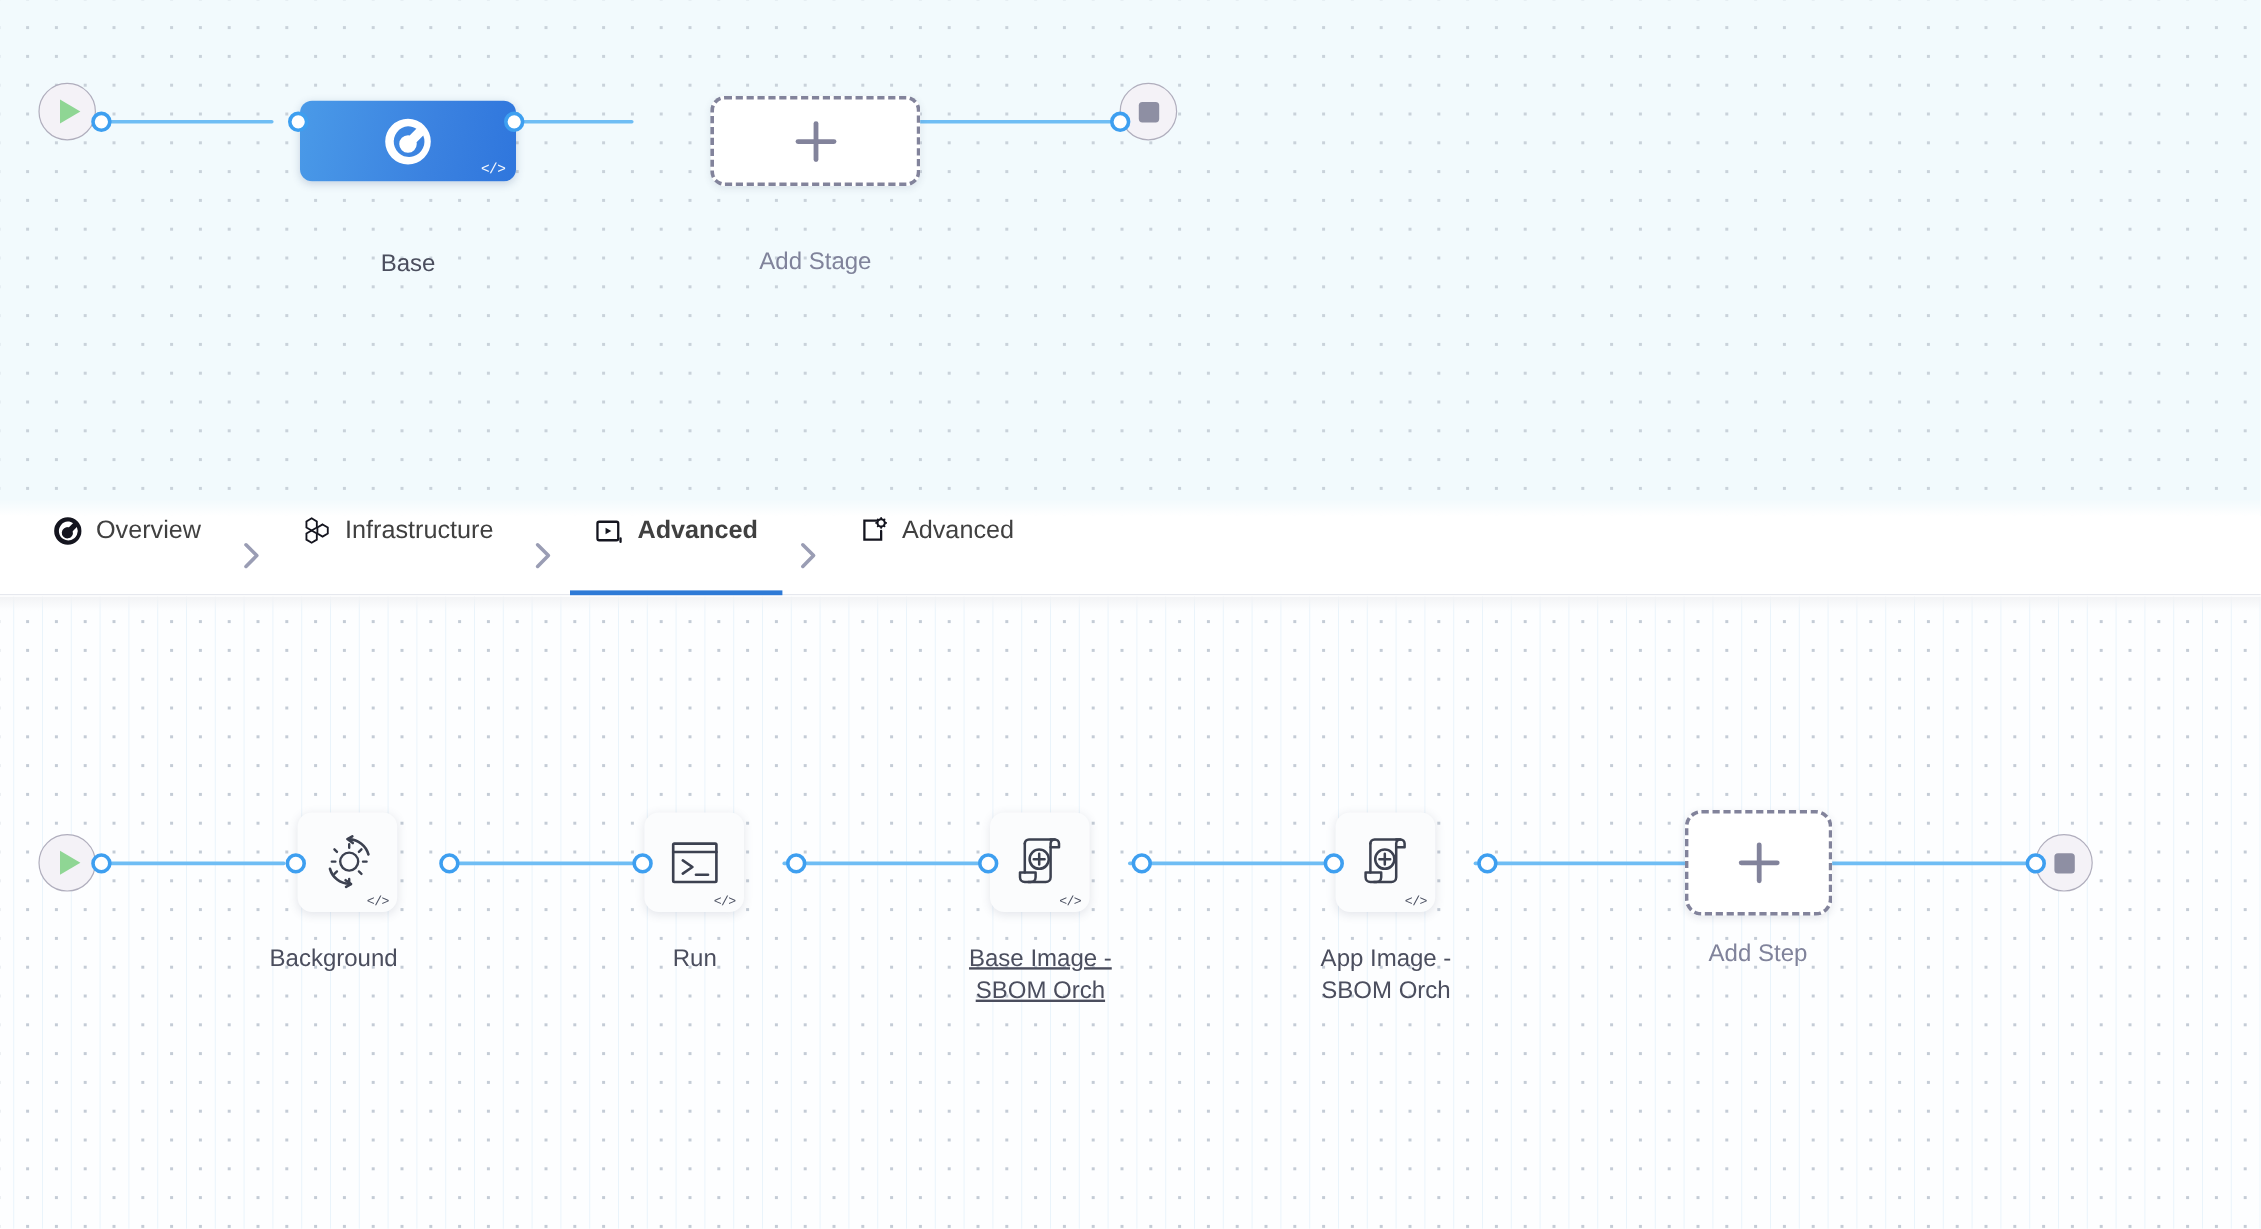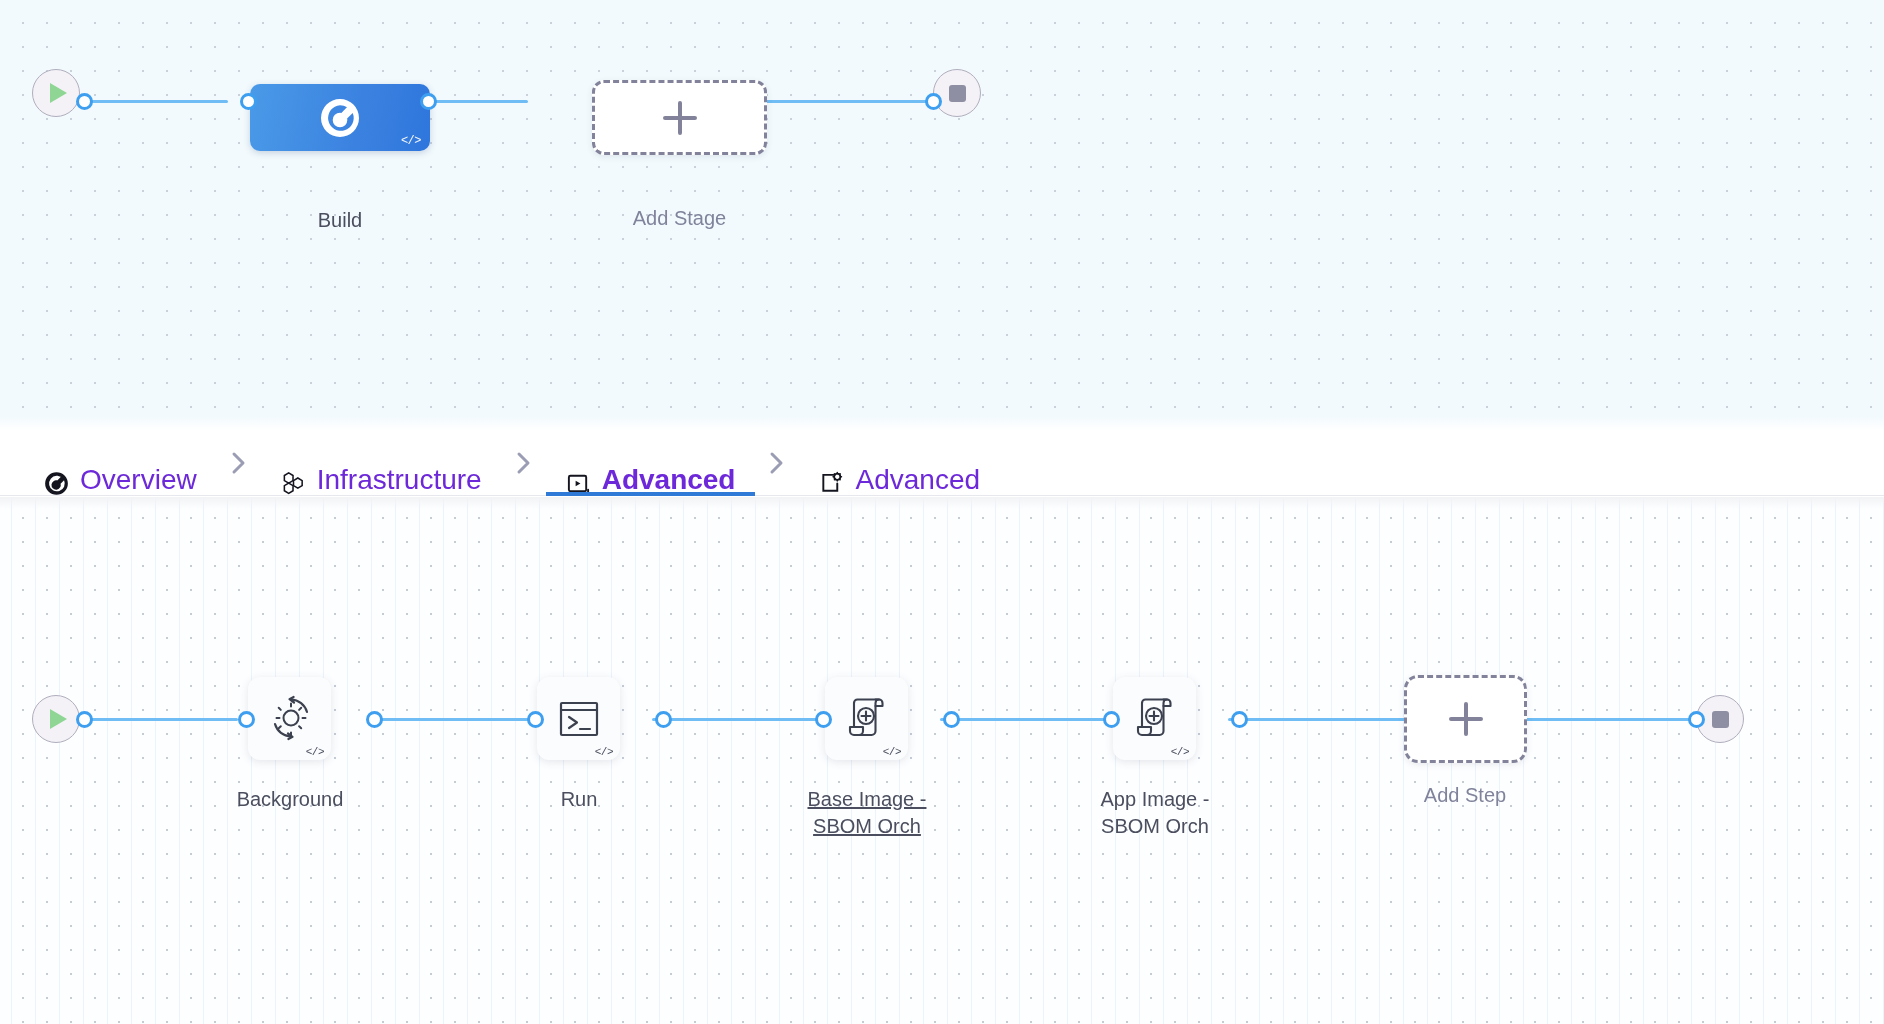"Build" div.node-label { text: Build -> Base }
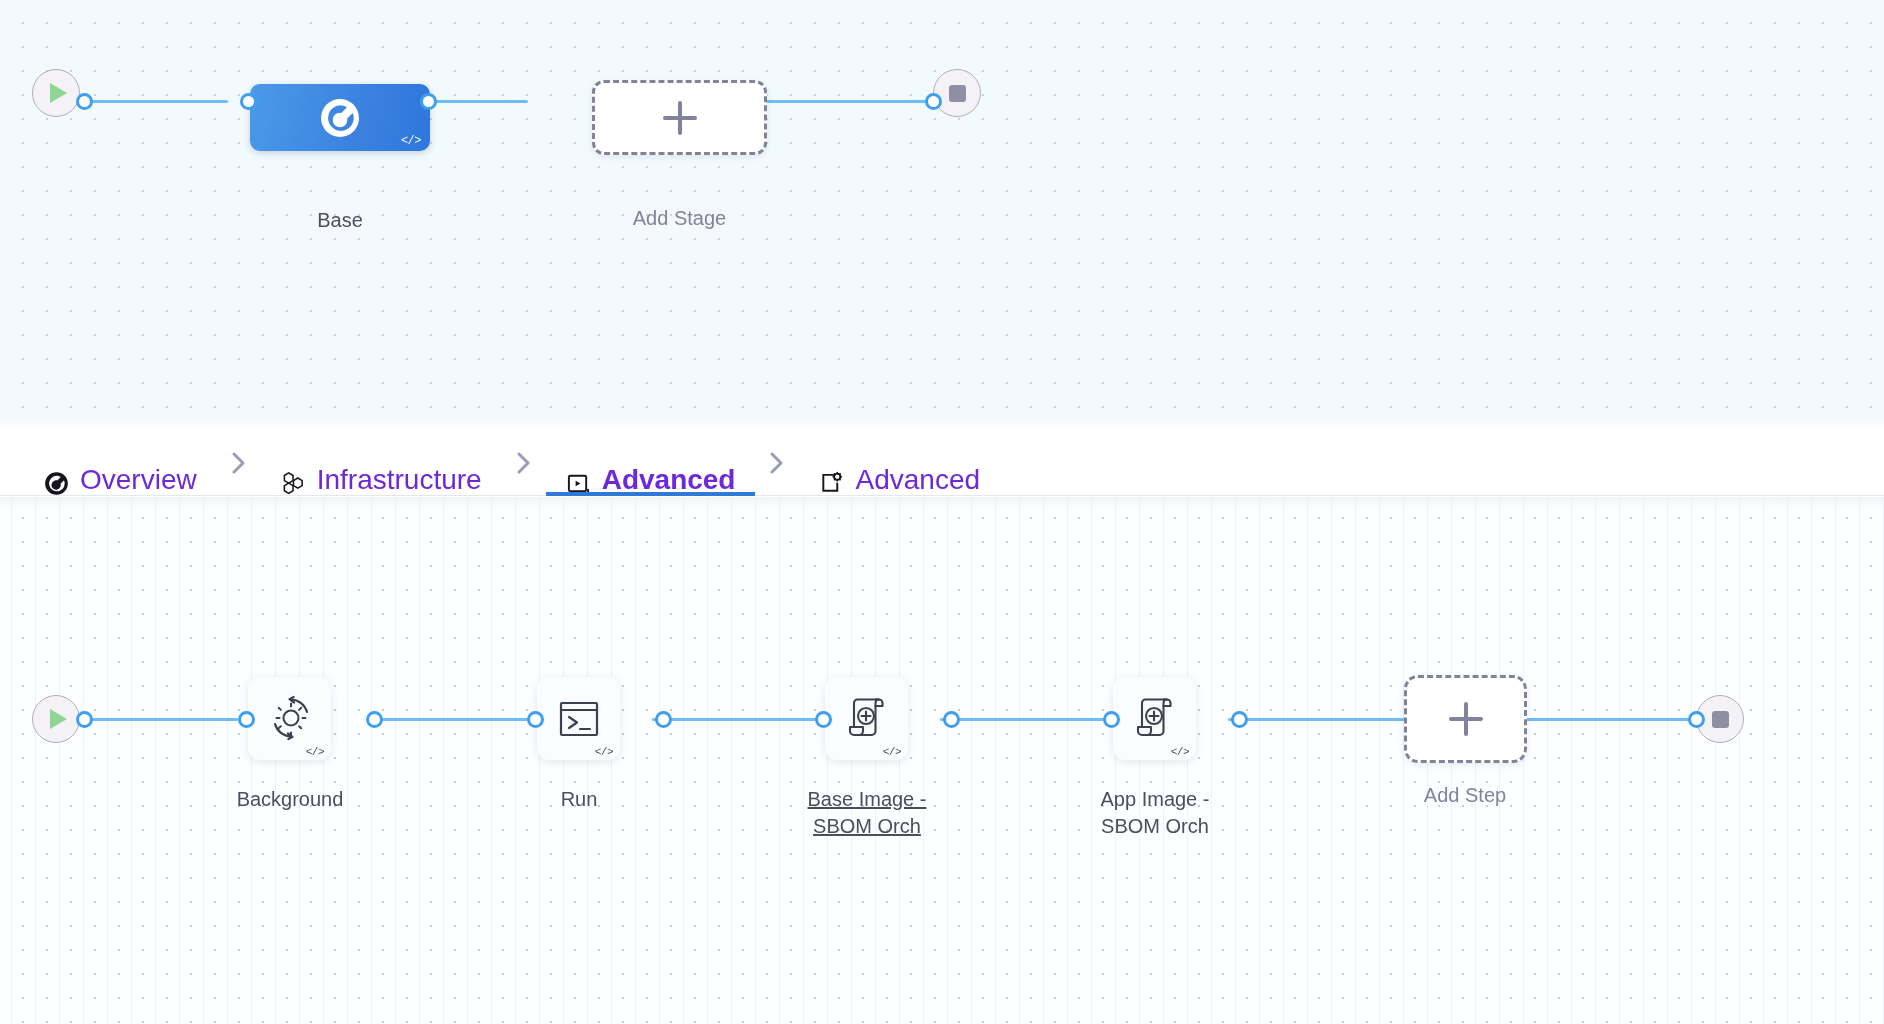"Overview" .tab { align-items: flex-end -> flex-start; color: #6d28d9 -> #404040; font-size: 28px -> 21px }
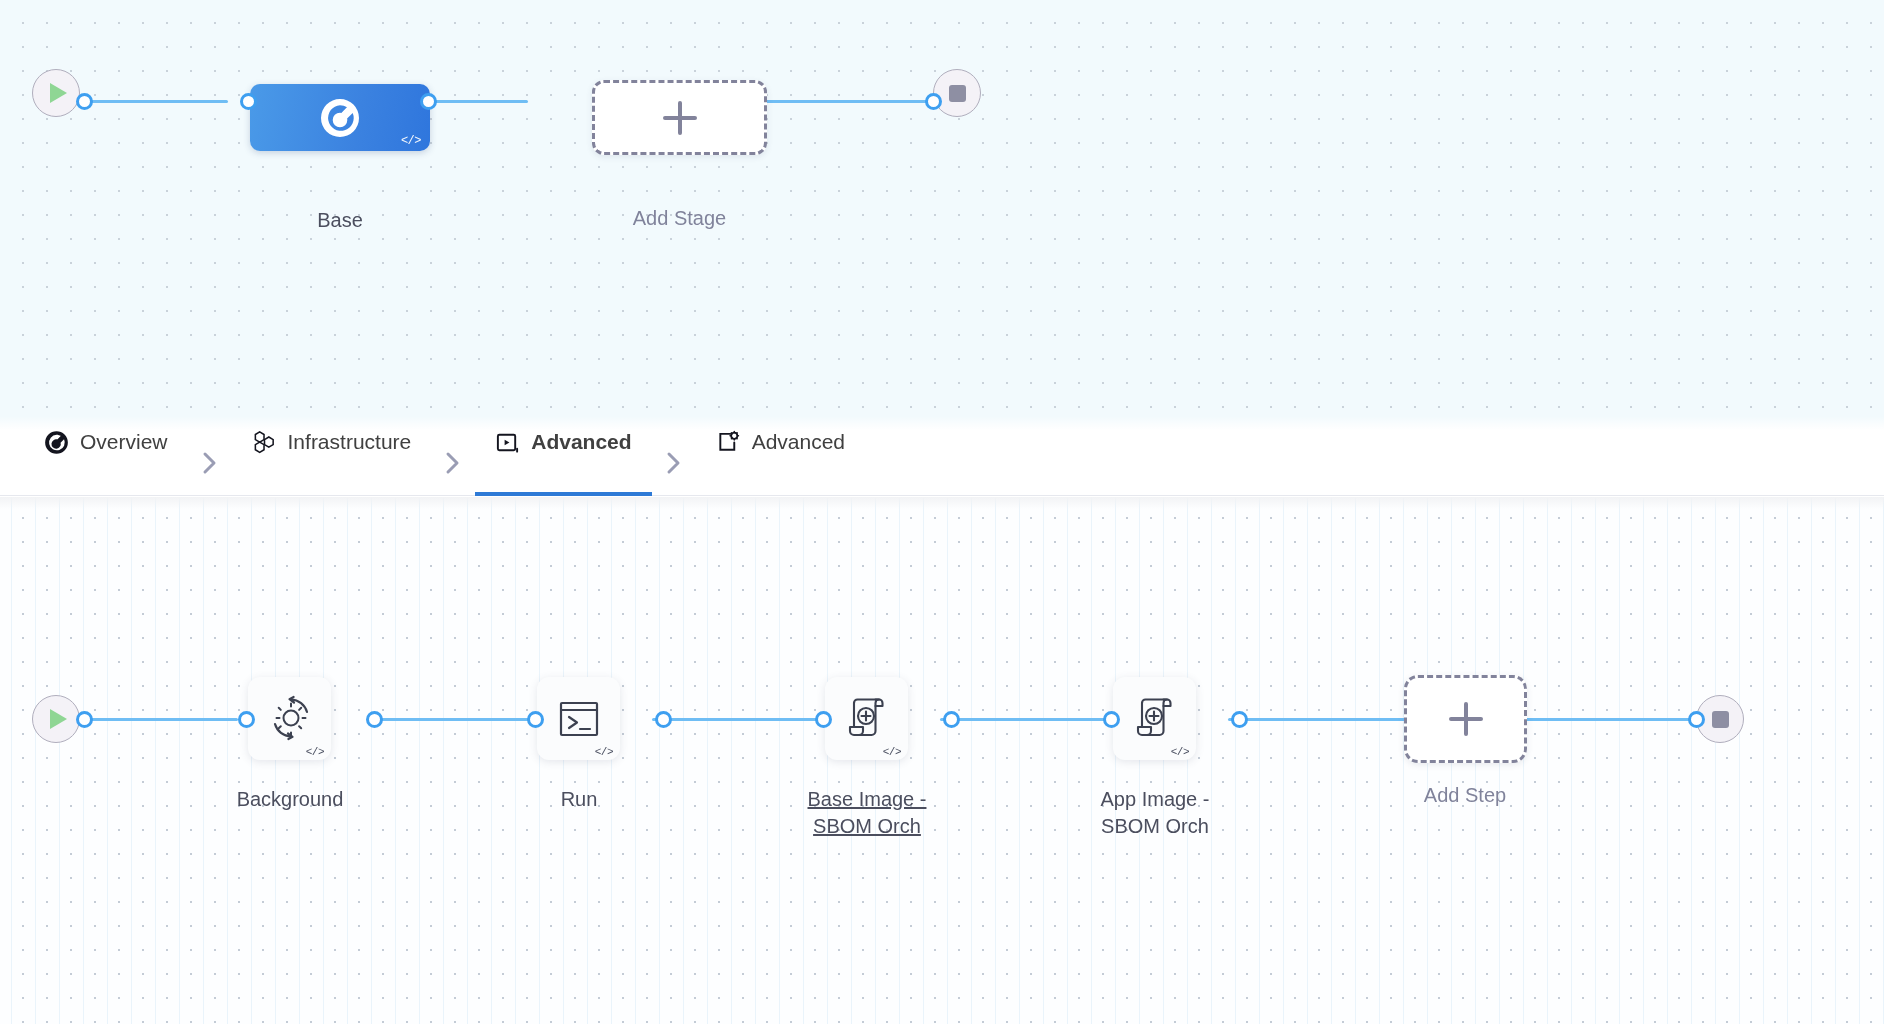"Background" div.node-label { left: 180px -> 168px }
